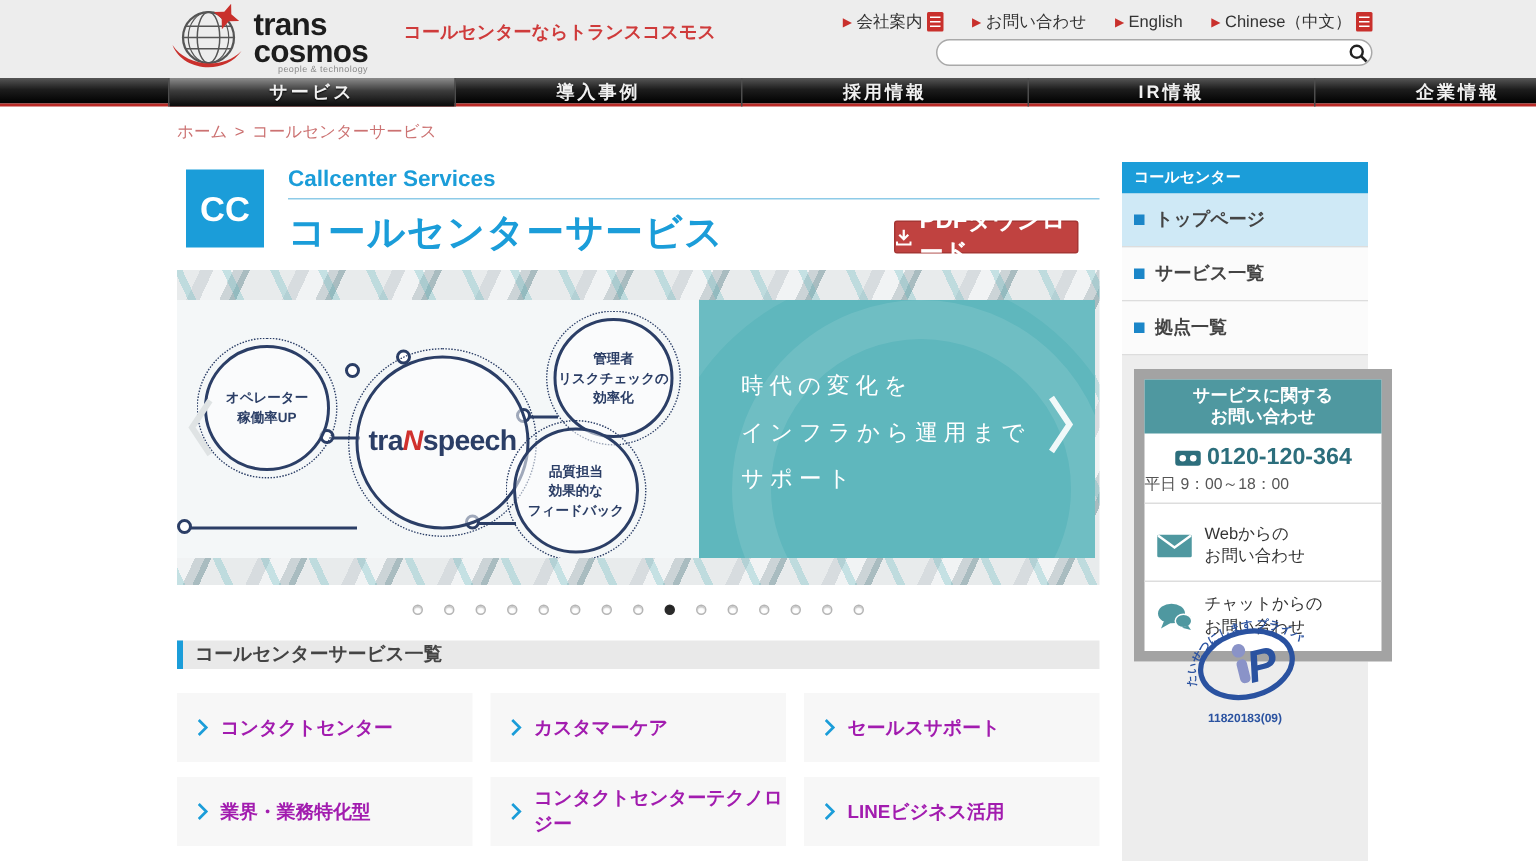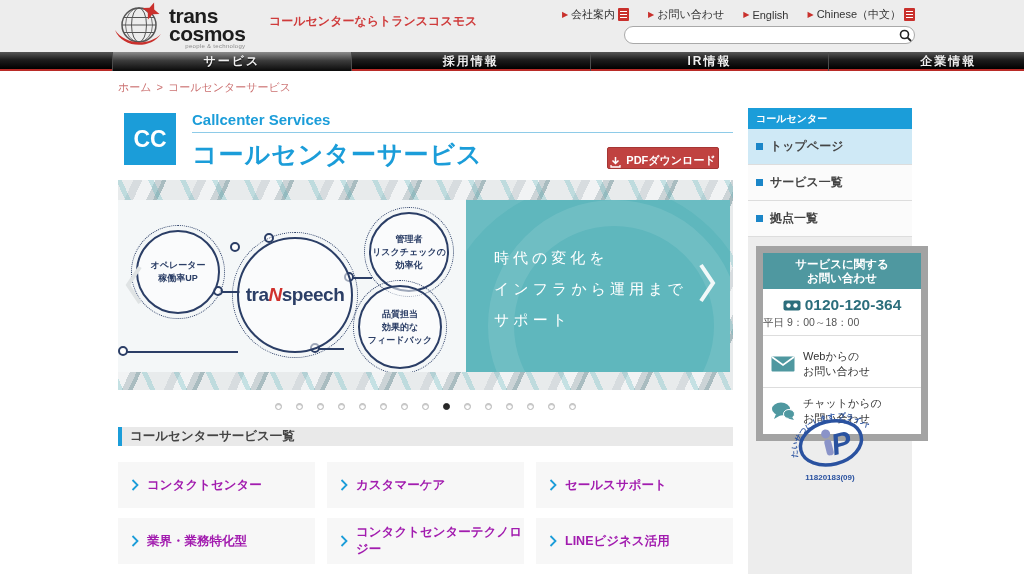"導入事例" div.nav-item { html: none -> <div>導入事例</div> }
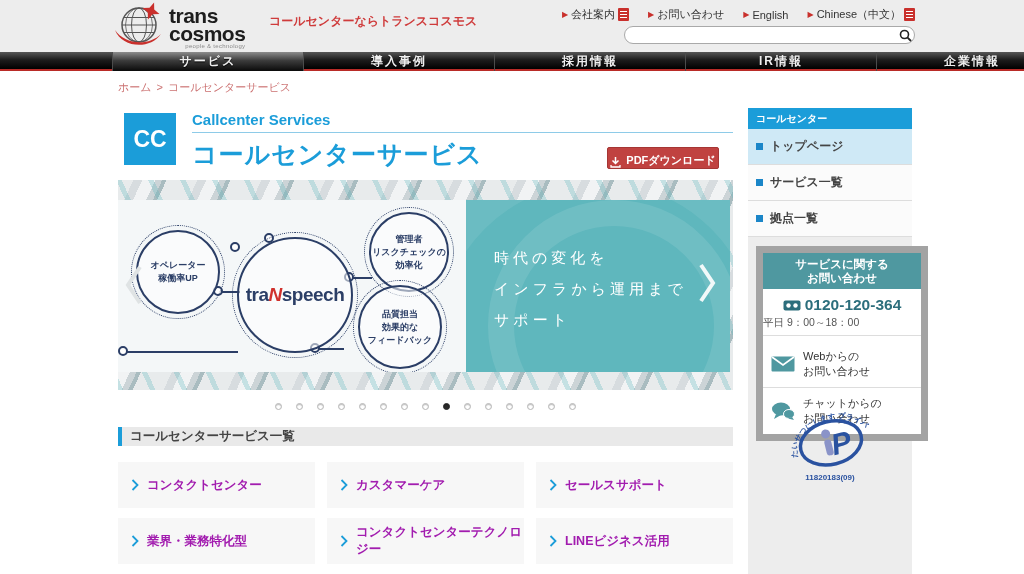"PDFダウンロード" .pdf-btn { align-items: flex-end -> center; font-size: 11px -> 16px; width: 112px -> 123px }
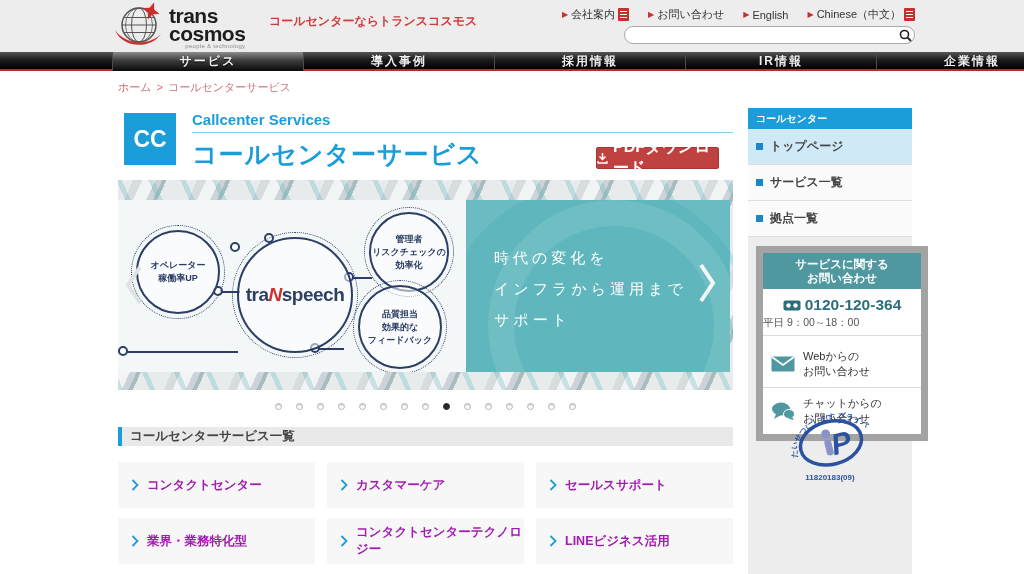"品質担当" .bub-br { left: 240px -> 224px }
